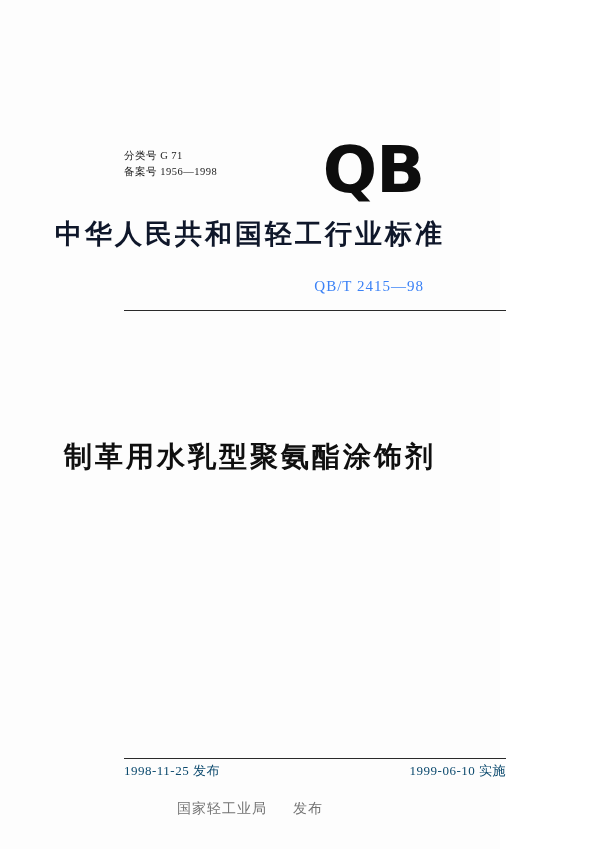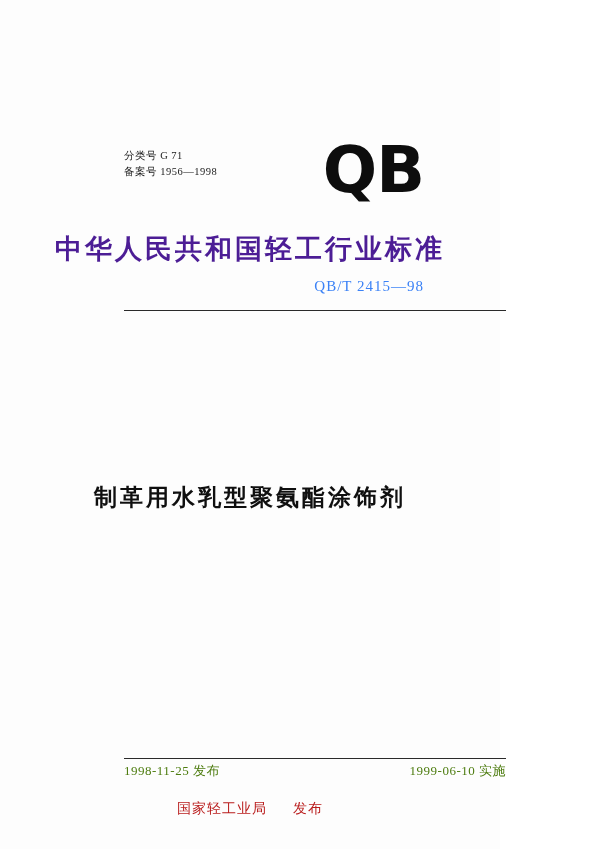"中华人民共和国轻工行业标准" .standard-authority { color: #4c1d95 -> #0f172a; top: 231px -> 216px }
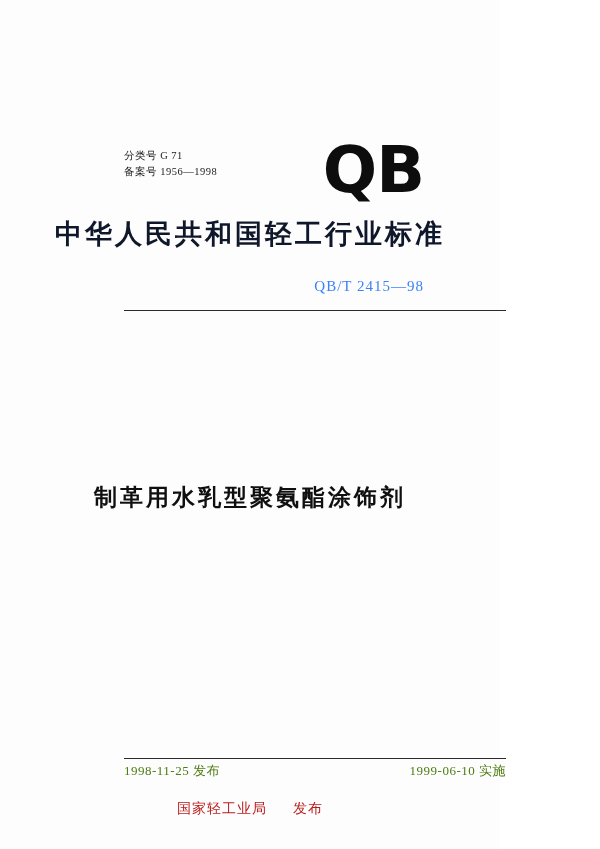"制革用水乳型聚氨酯涂饰剂" .doc-title { font-size: 23px -> 28px; margin-top: 44px -> none }
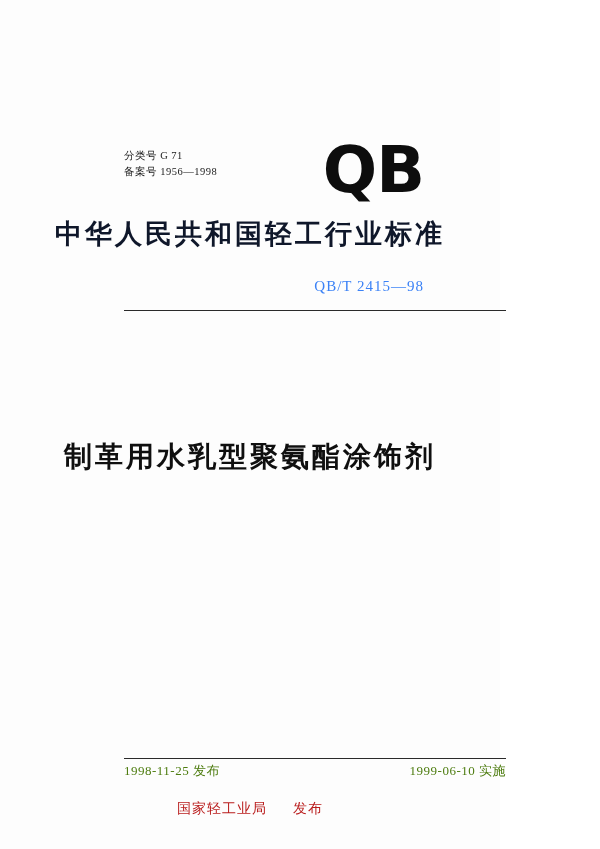"1998-11-25 发布" .dates { color: #4d7c0f -> #0c4a6e }
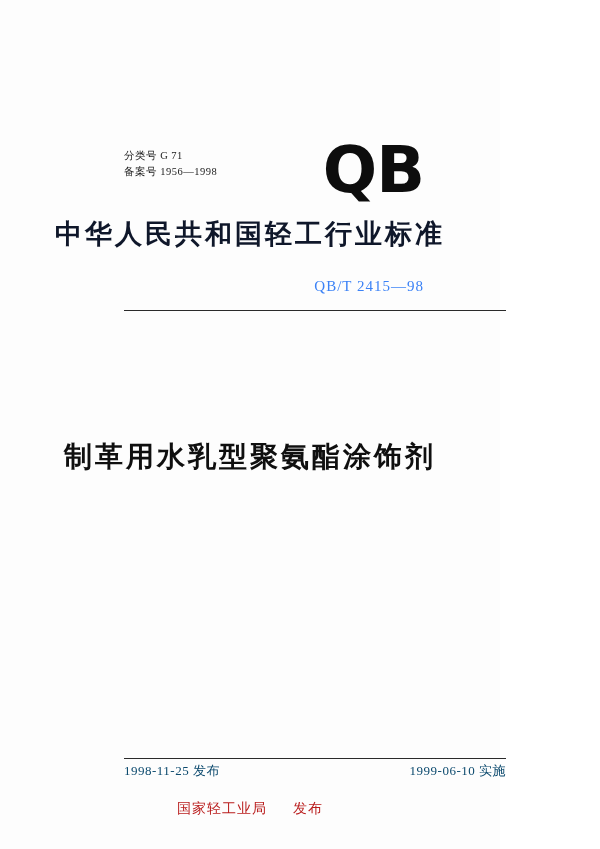"国家轻工业局 发布" .issuer { color: #b91c1c -> #737373 }
